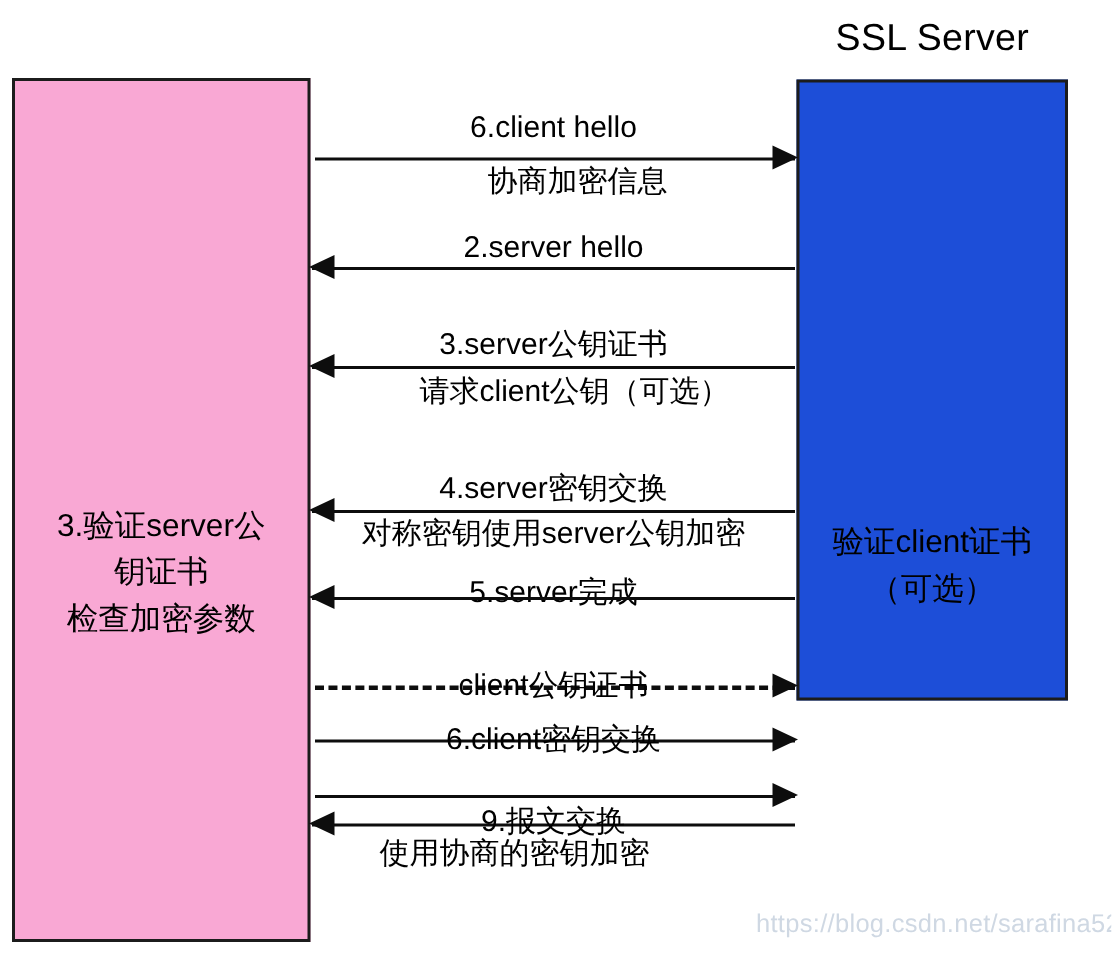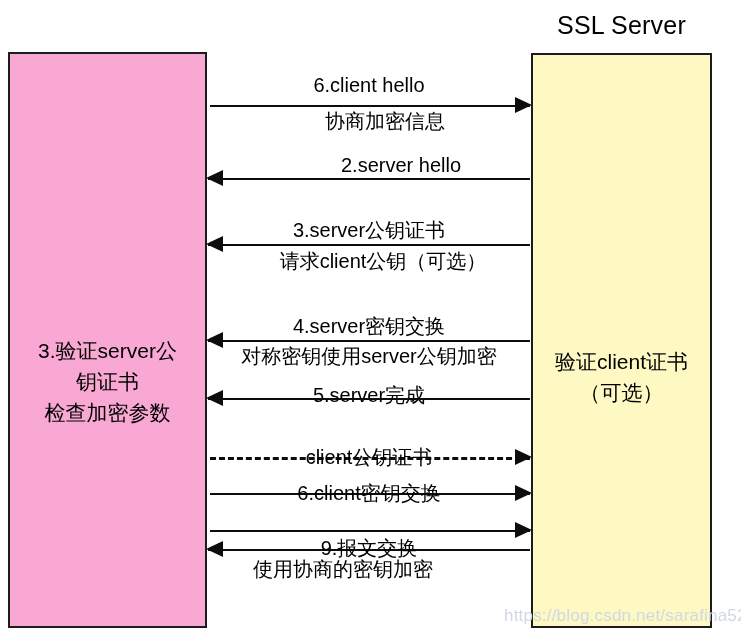"2.server hello" div.msg { padding-left: 32px -> none }
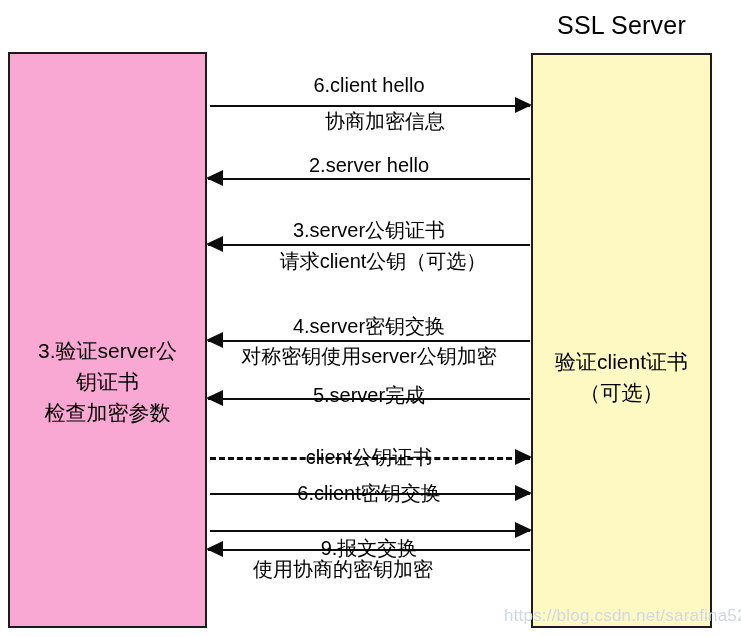"验证client证书" #server-lane { background: #fef9c3 -> #1d4ed8; height: 575px -> 414px }
